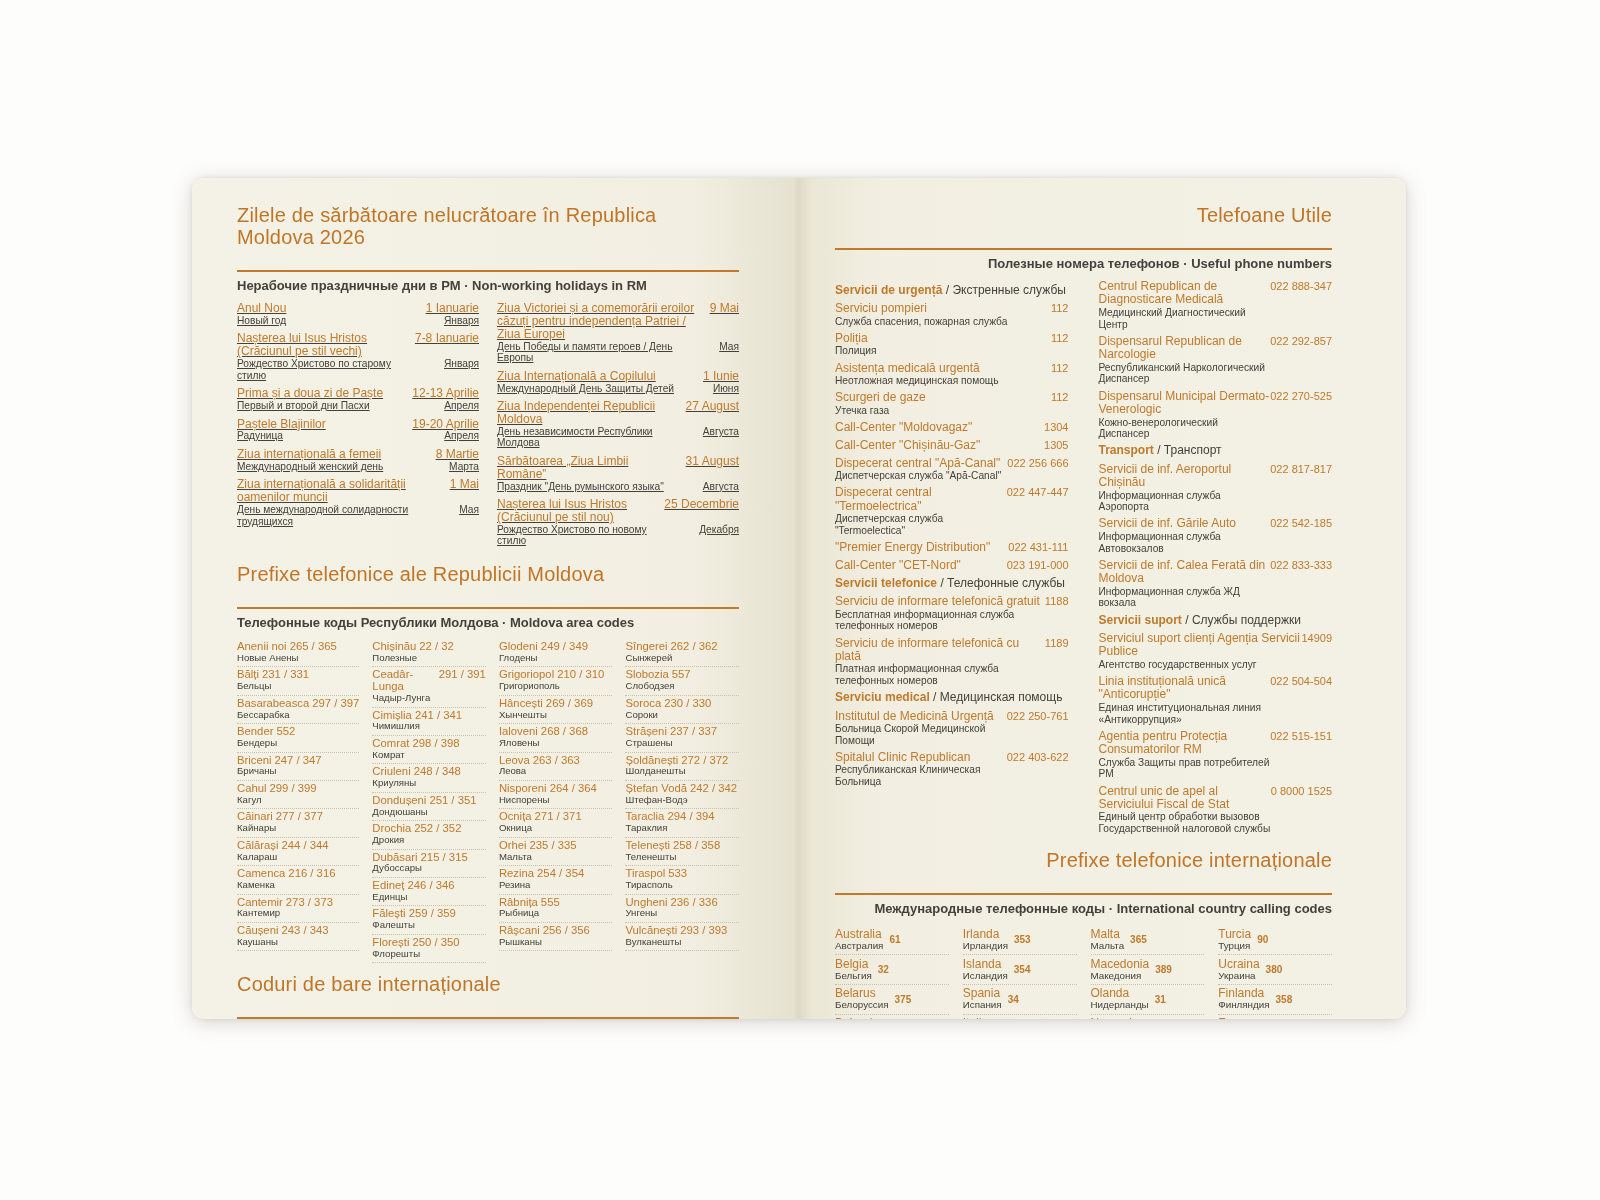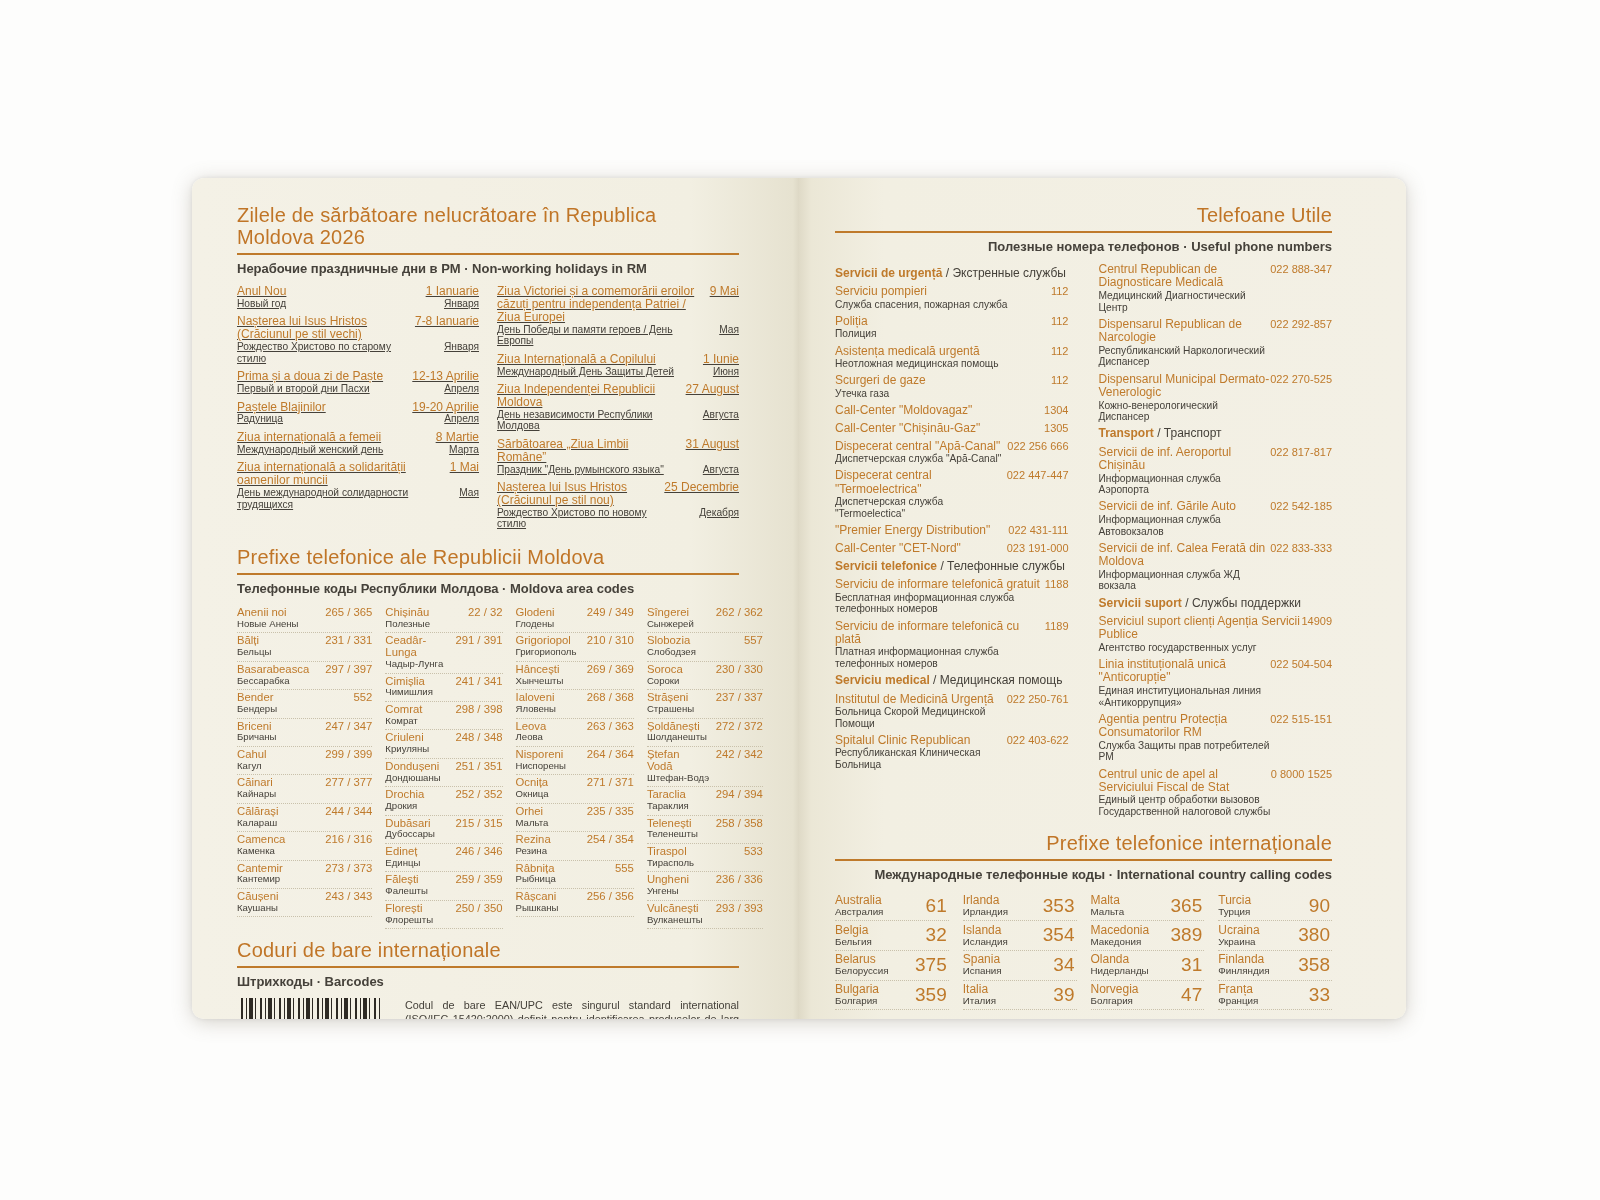"Zilele de sărbătoare nelucrătoare în" .sec-title { padding-bottom: 5px -> 22px }
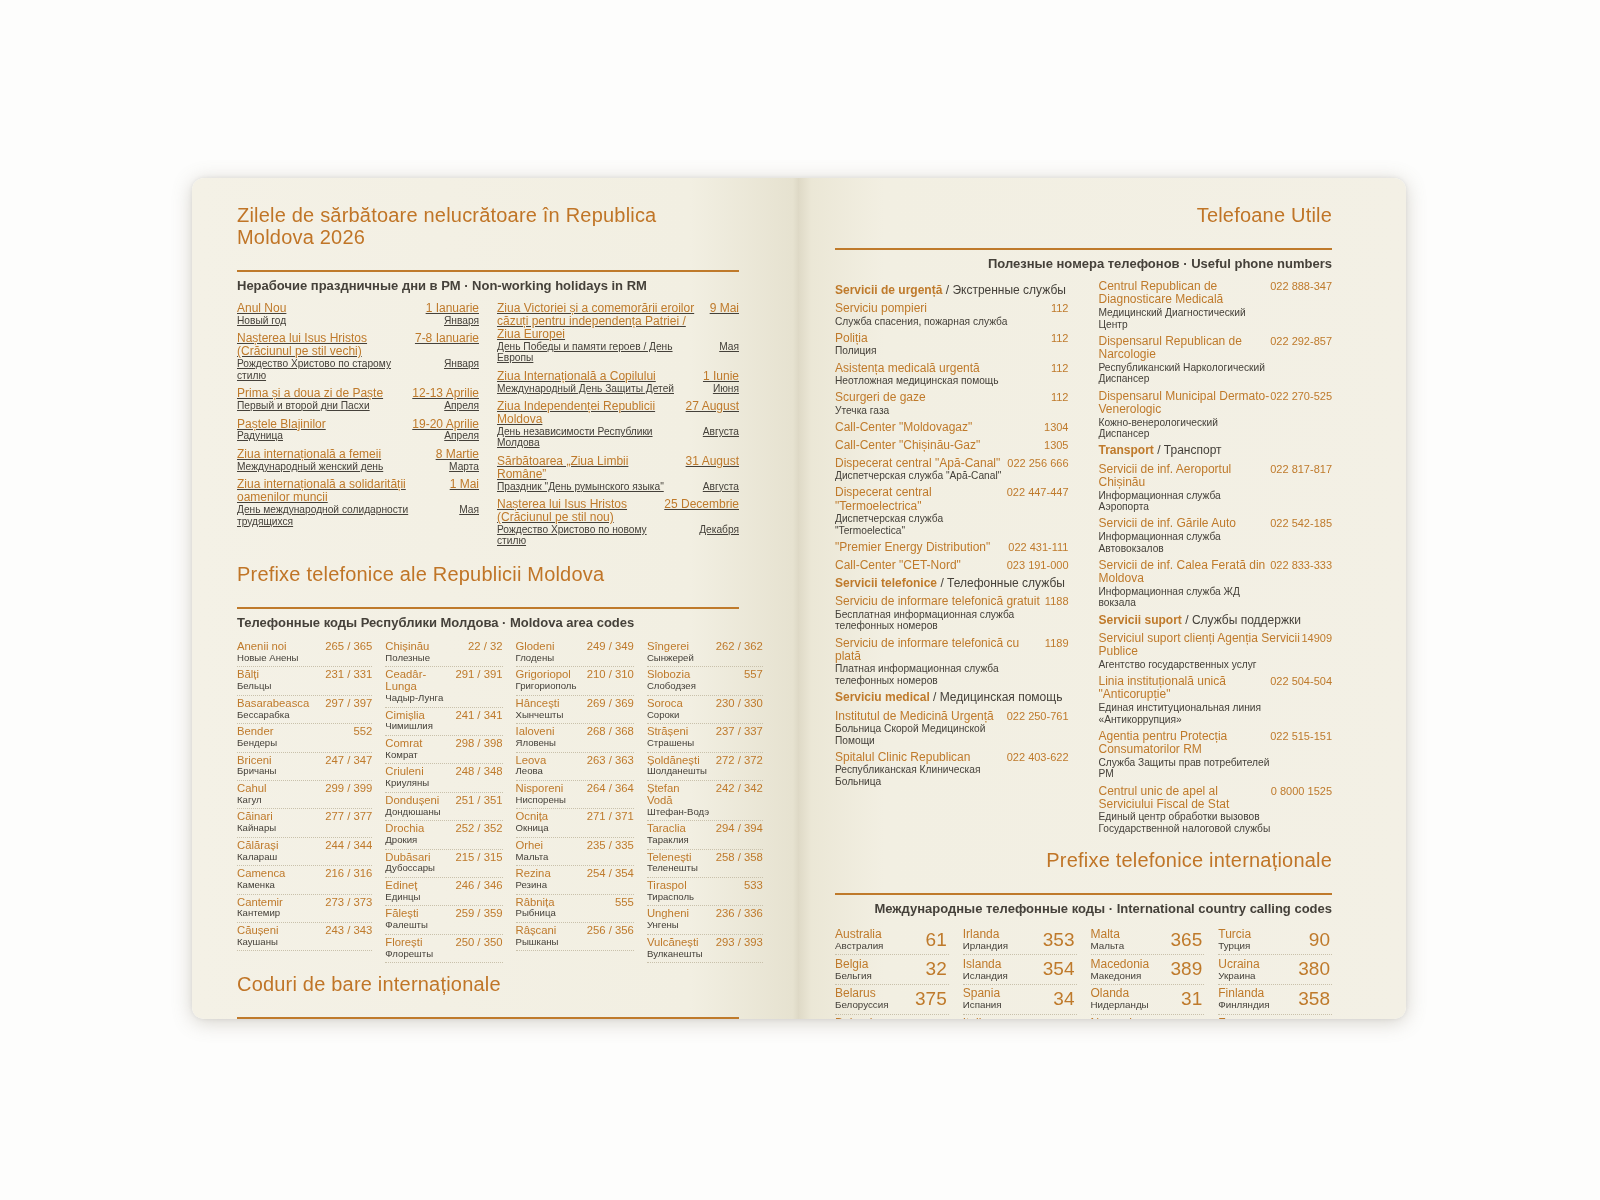"Anenii noi" .ac-line { gap: 16px -> 3px; justify-content: space-between -> flex-start }
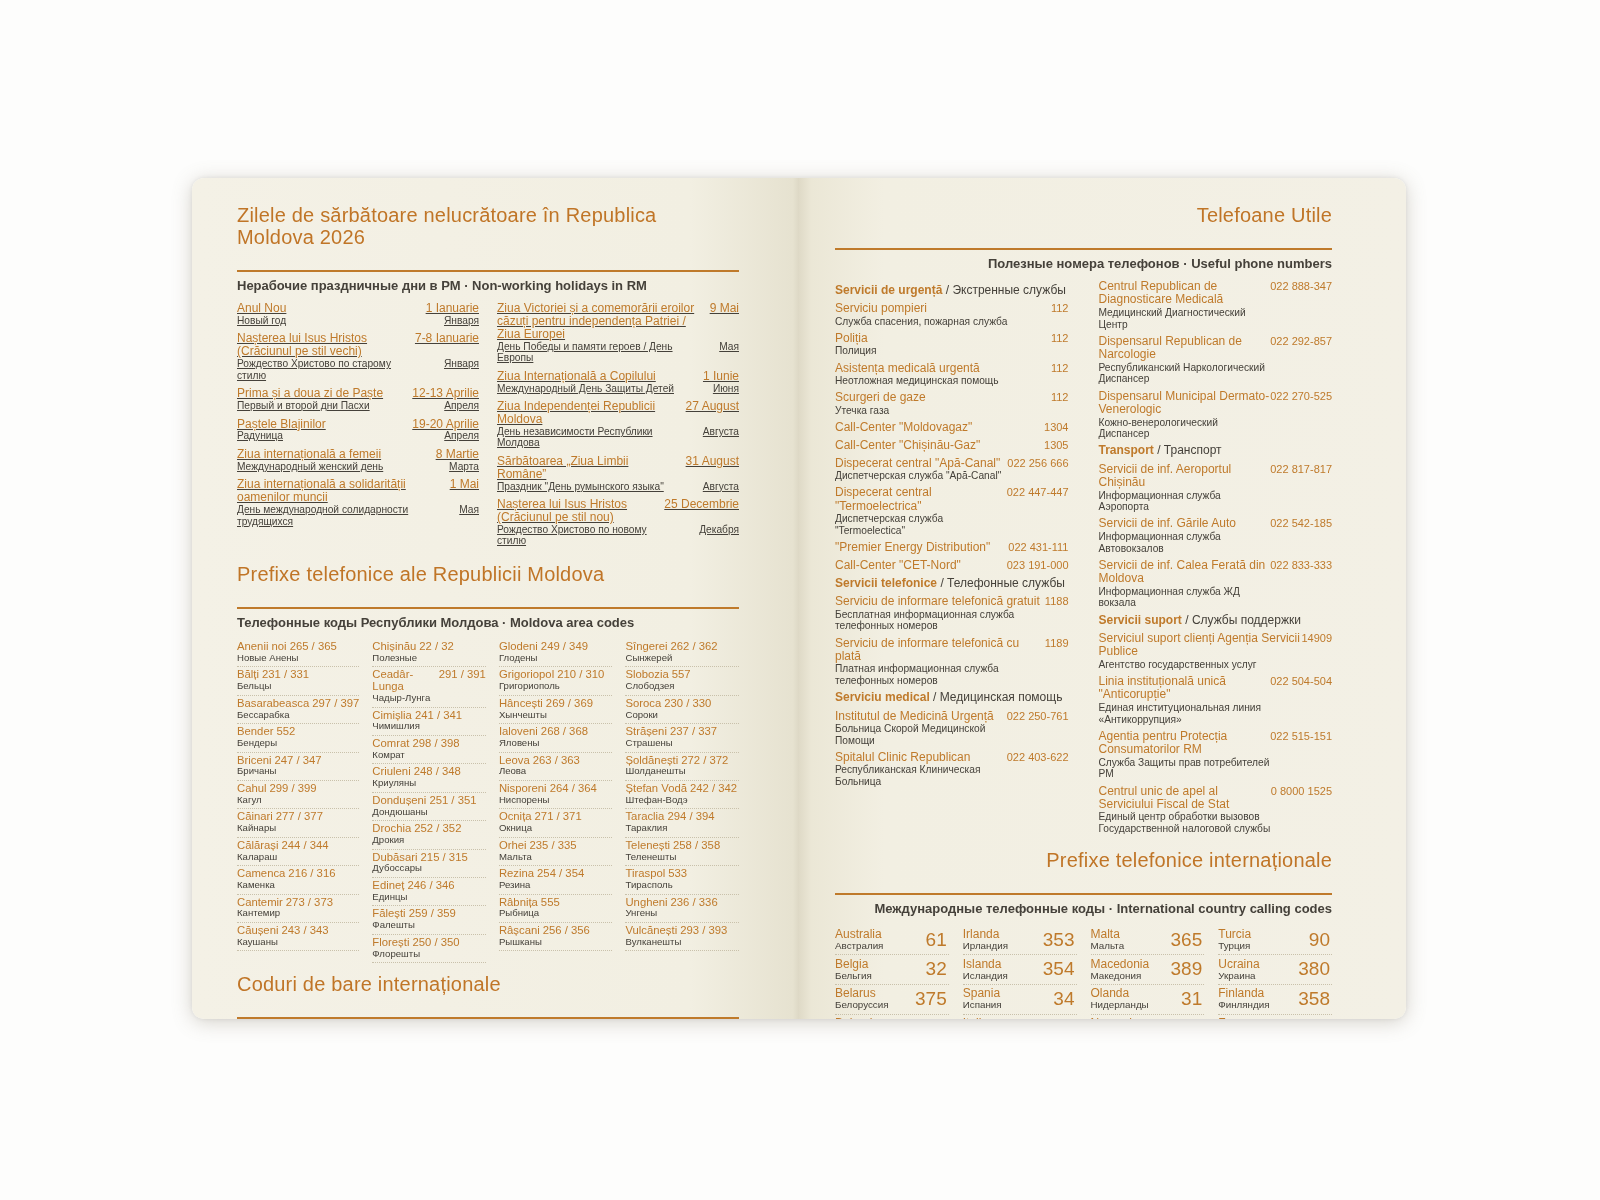"Australia" .ic-cell { justify-content: space-between -> flex-start }
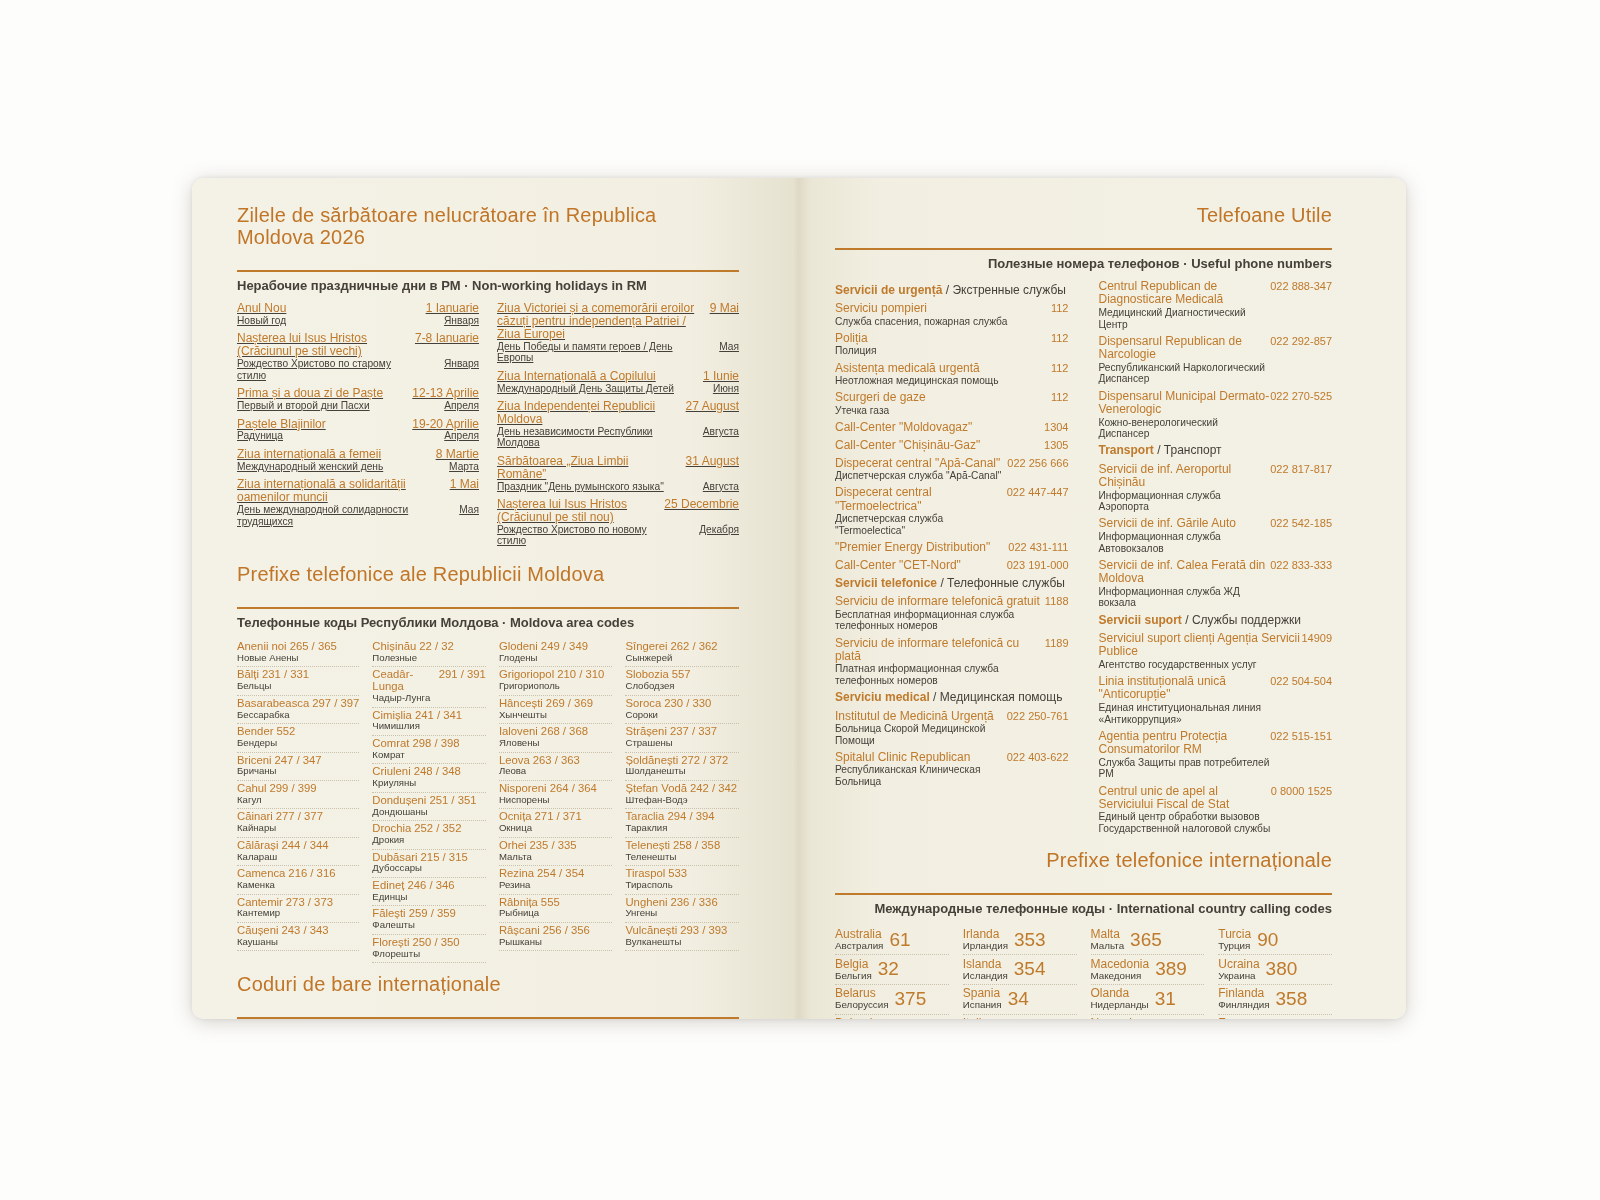"61" .ic-code { font-size: 19px -> 10px; font-weight: none -> bold }
